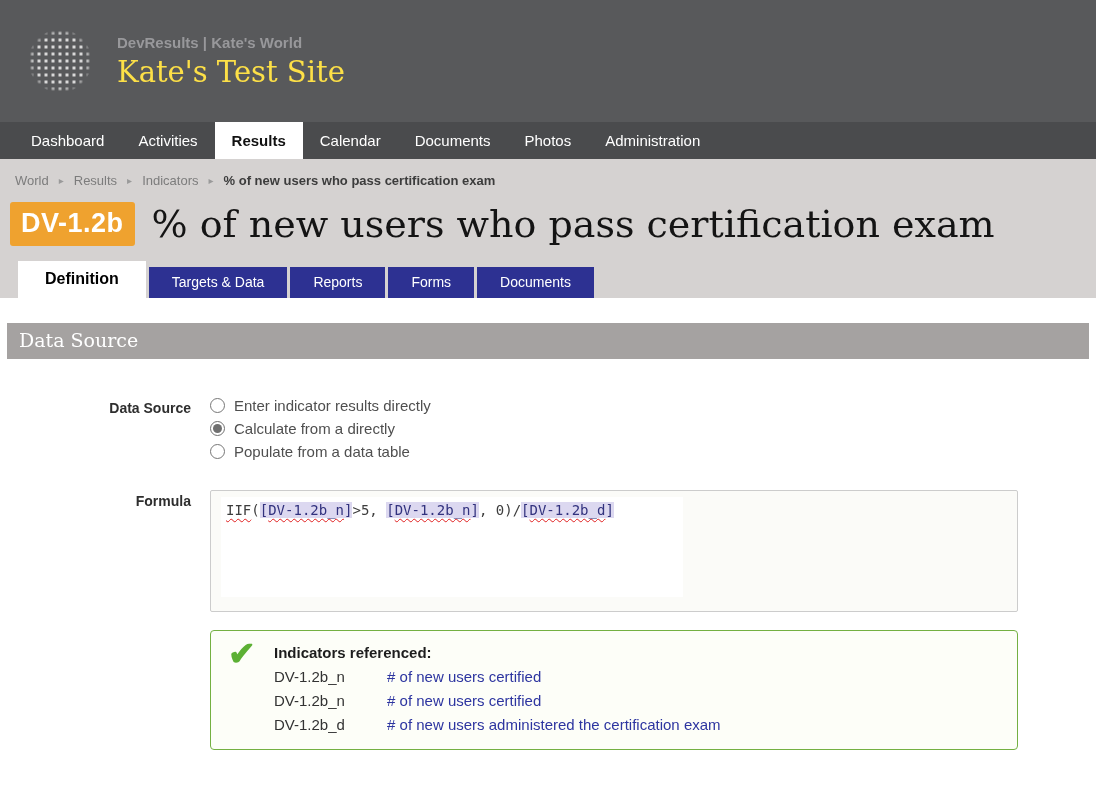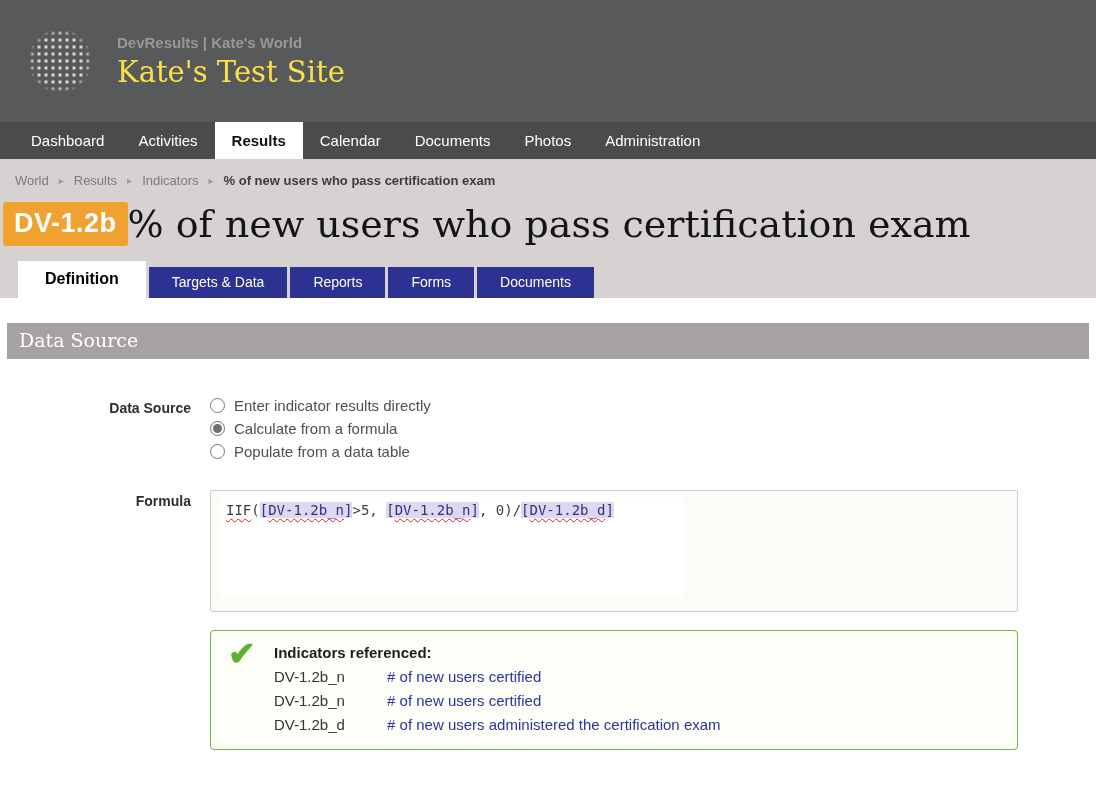"DV-1.2b" .title-row { gap: none -> 17px; padding: 4px 3px 0 -> 4px 10px 0 }
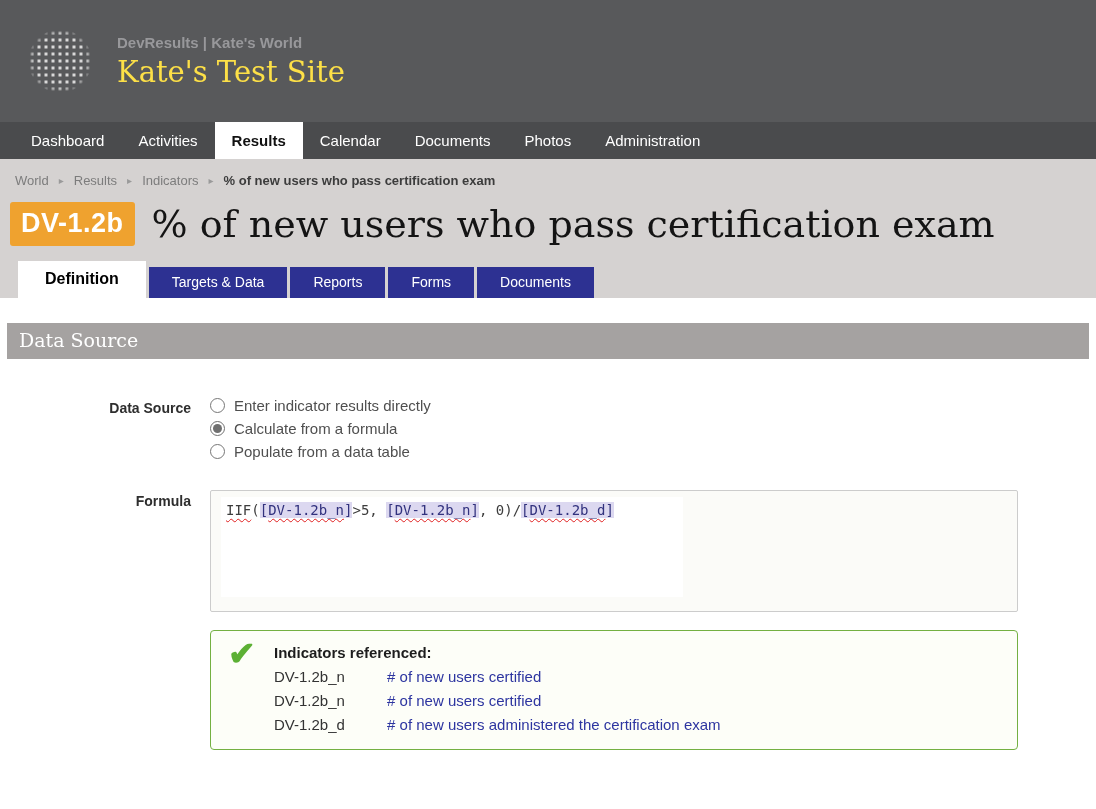"Calculate from a formula" span { text: formula -> directly }
